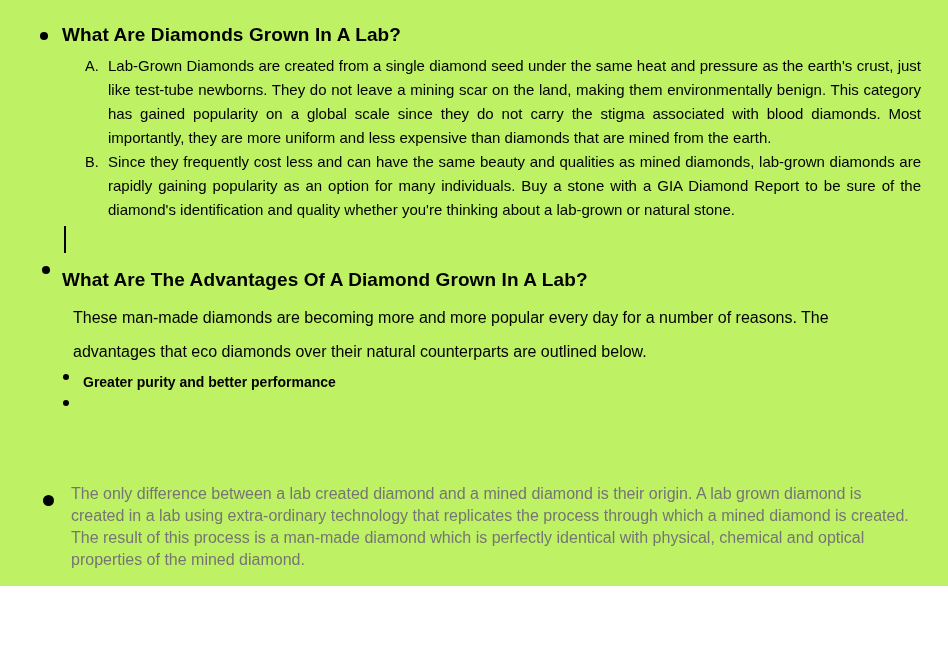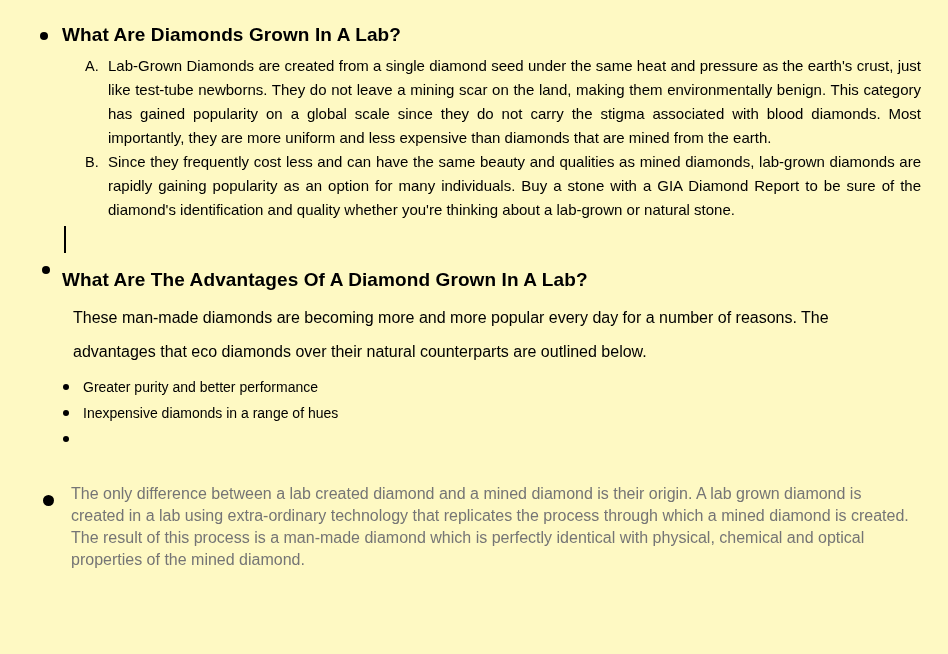"What Are Diamonds Grown In" .page { background: #fef9c3 -> #bef264; height: 654px -> 586px }
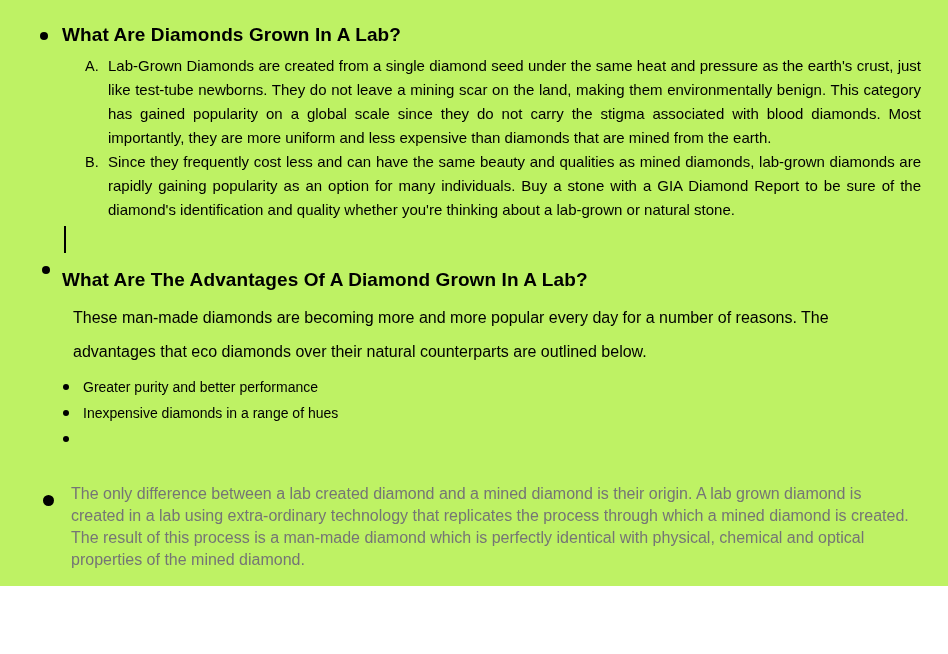"Greater purity and better performance" .advantages li { align-items: center -> flex-start; font-weight: none -> bold }
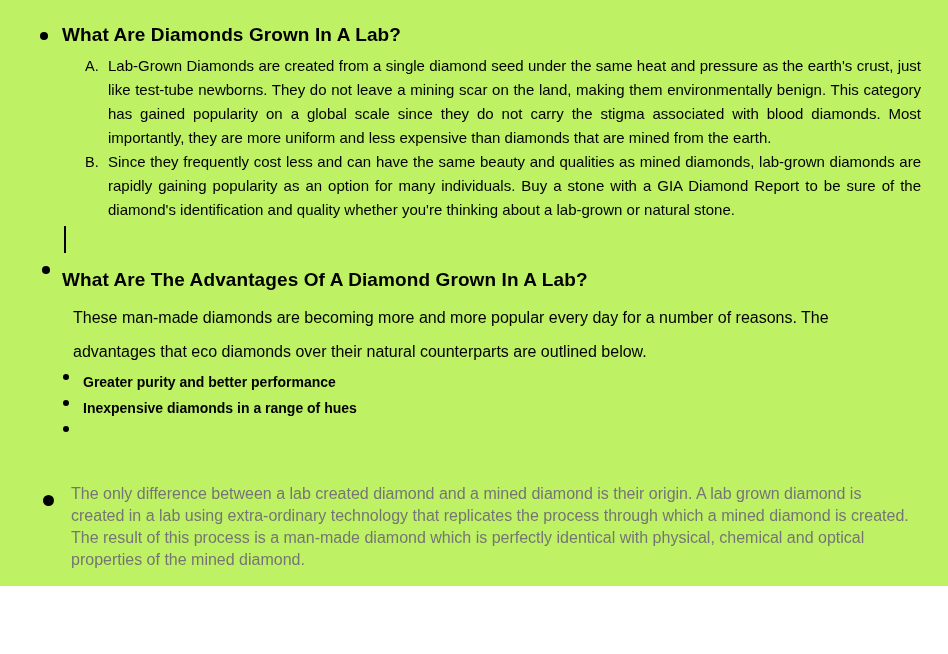"Inexpensive diamonds in a range" li { html: <li> <span></span> <span>Inexpensive diamonds in a range of hues</span> </li> -> none }
